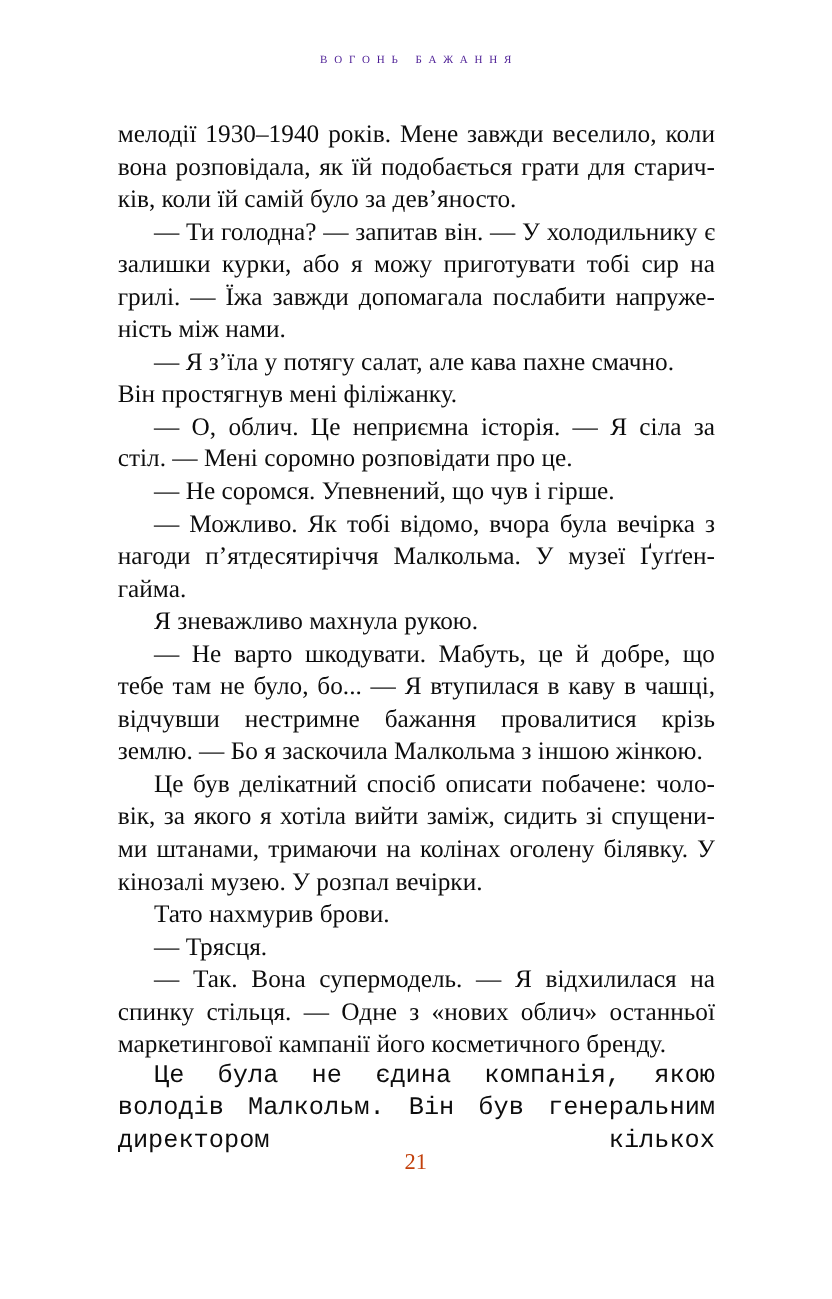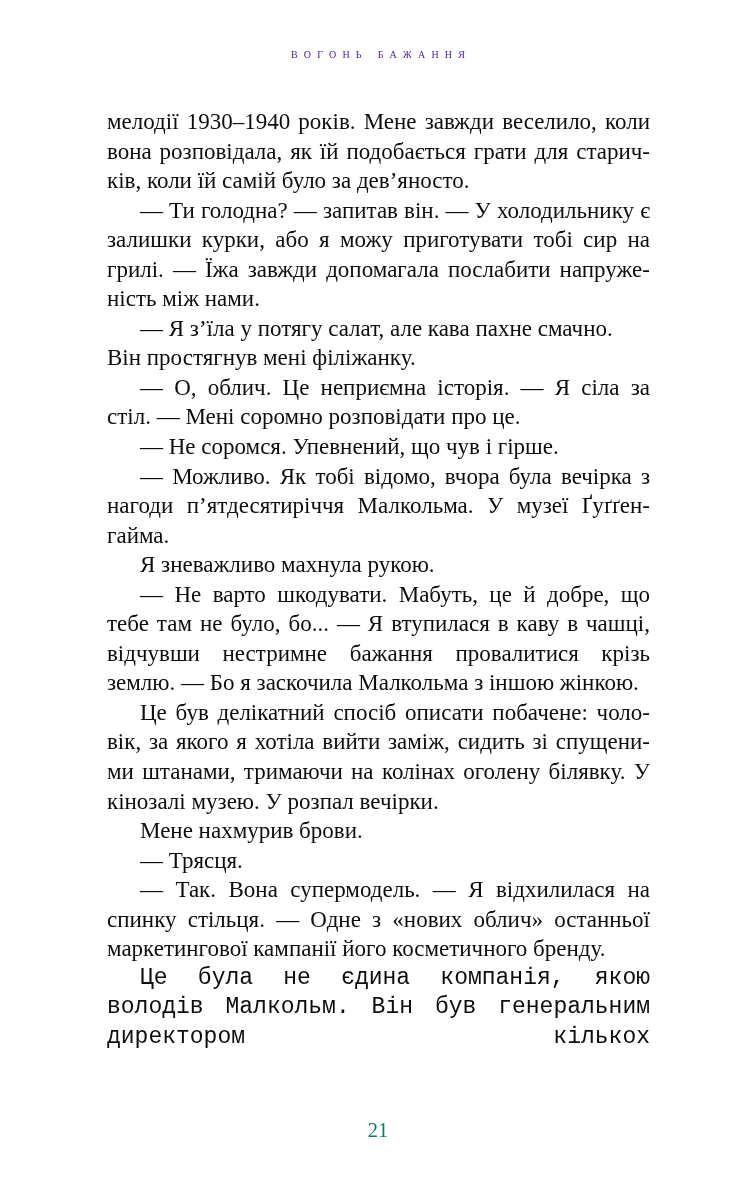"Мене нахмурив брови." p.indent { text: Мене -> Тато }
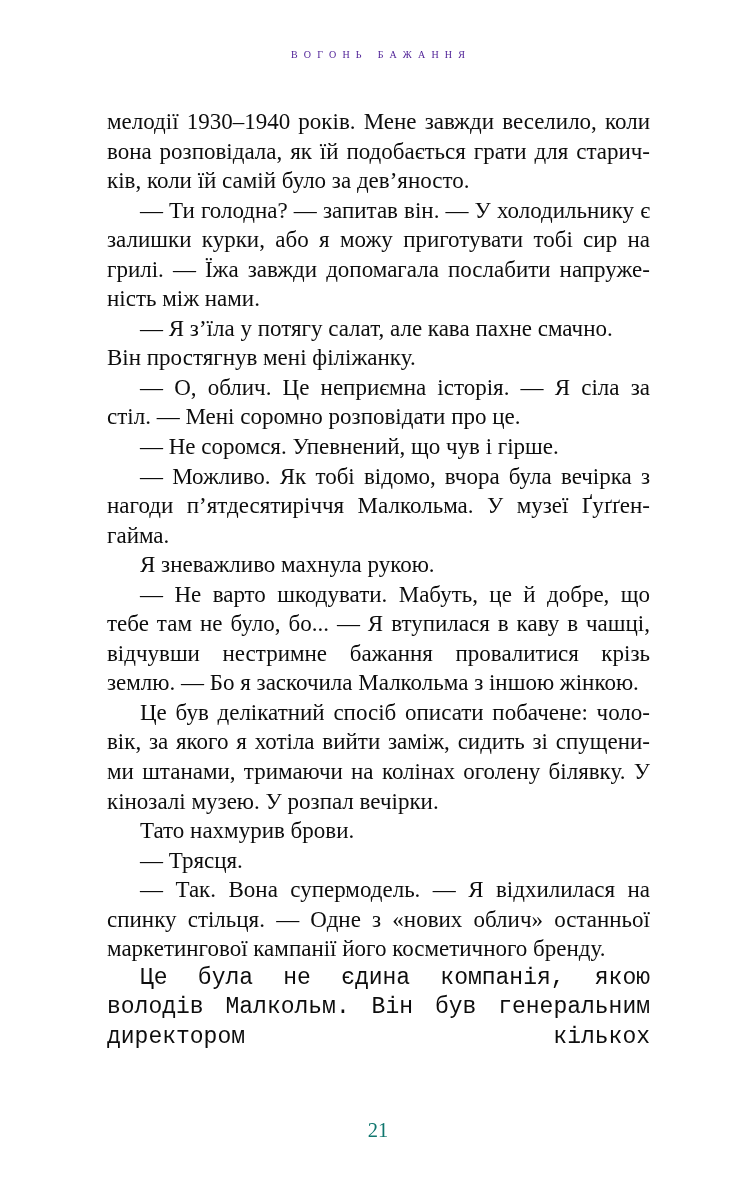"21" .folio { color: #0f766e -> #c2410c; top: 1117px -> 1044px }
